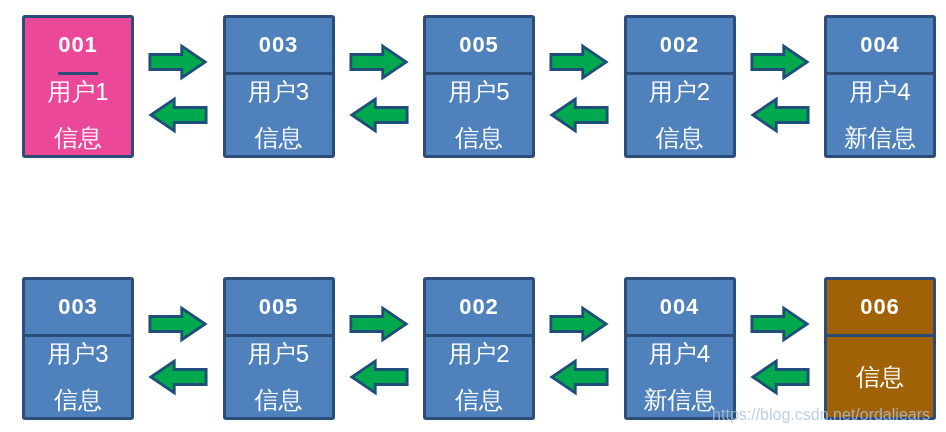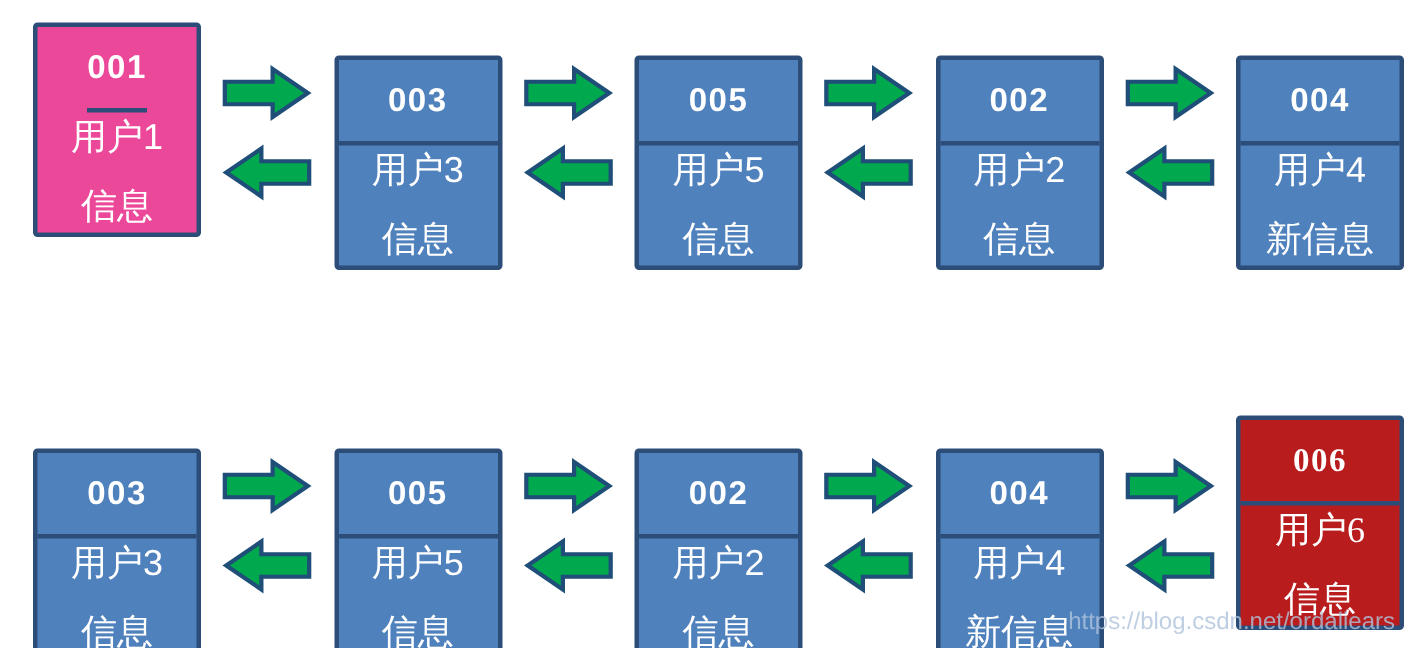"003" .node[data-color="blue"] { margin-top: 22px -> none }
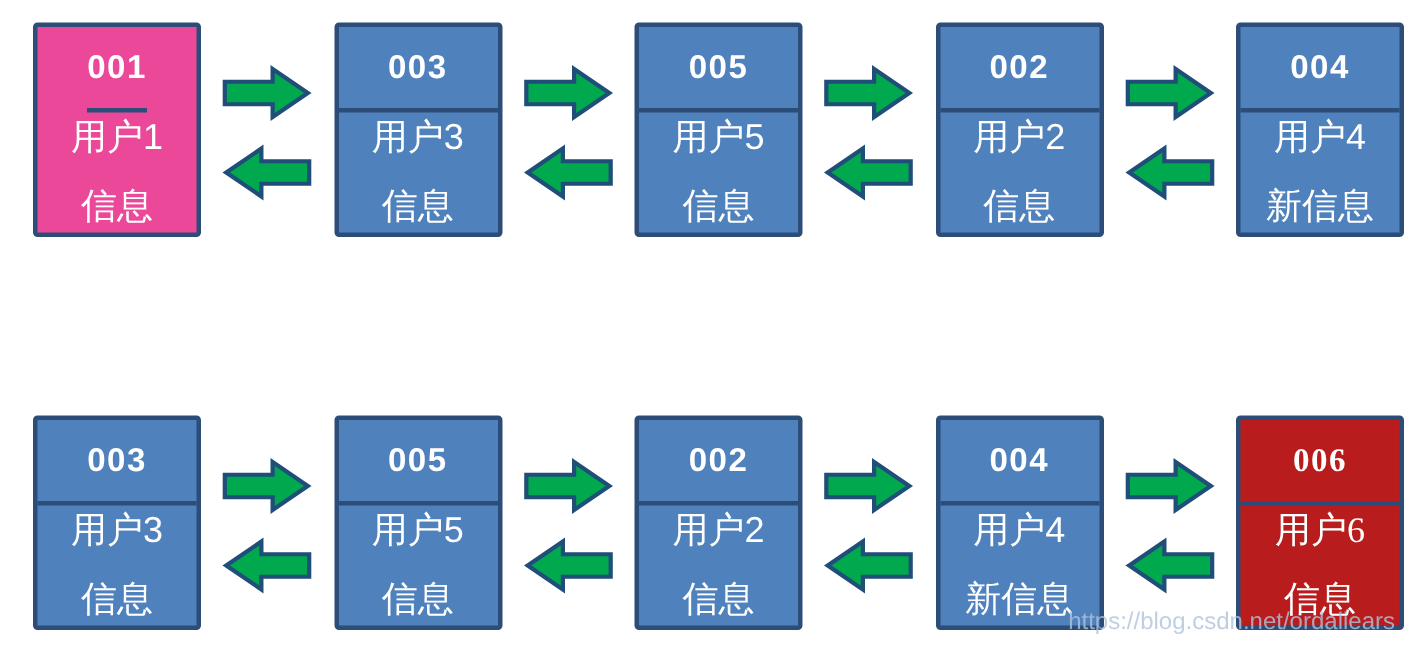"006" .node[data-color="green"] { background: #b91c1c -> #a16207; font-family: Liberation Serif, serif -> none }
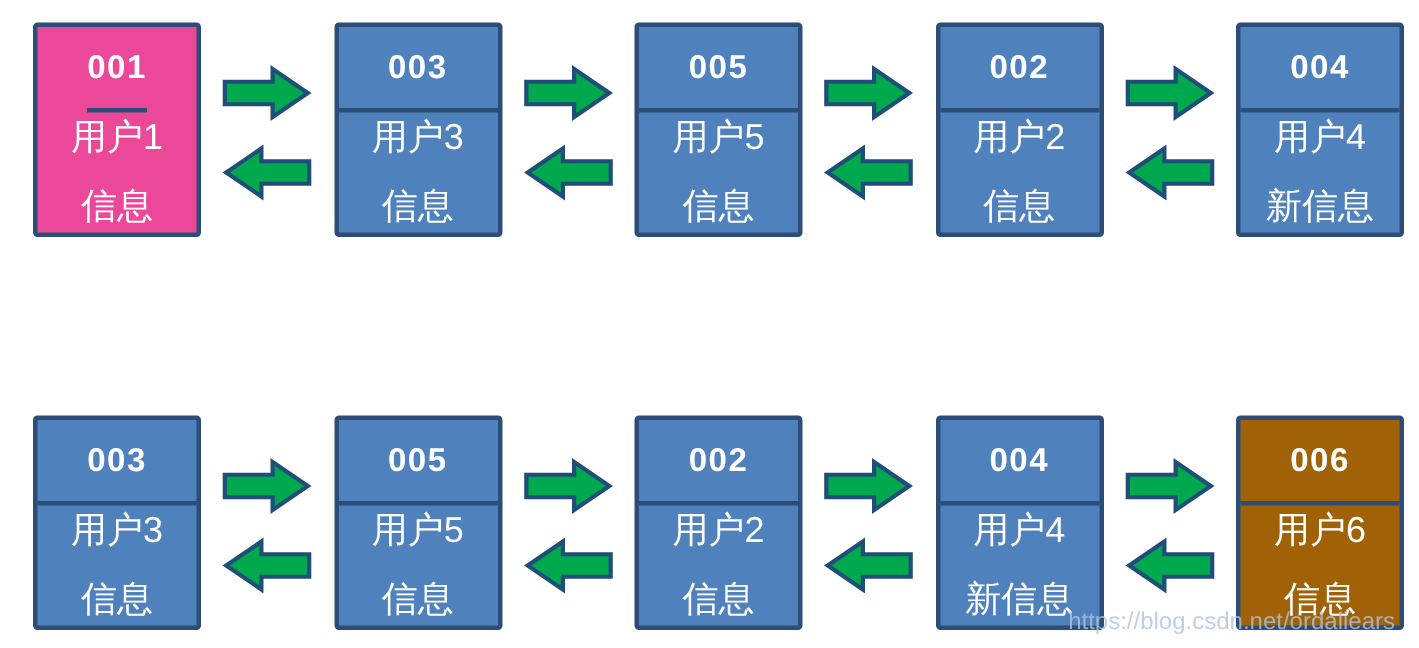"用户6" span { html: <span>用户6</span> -> none }
